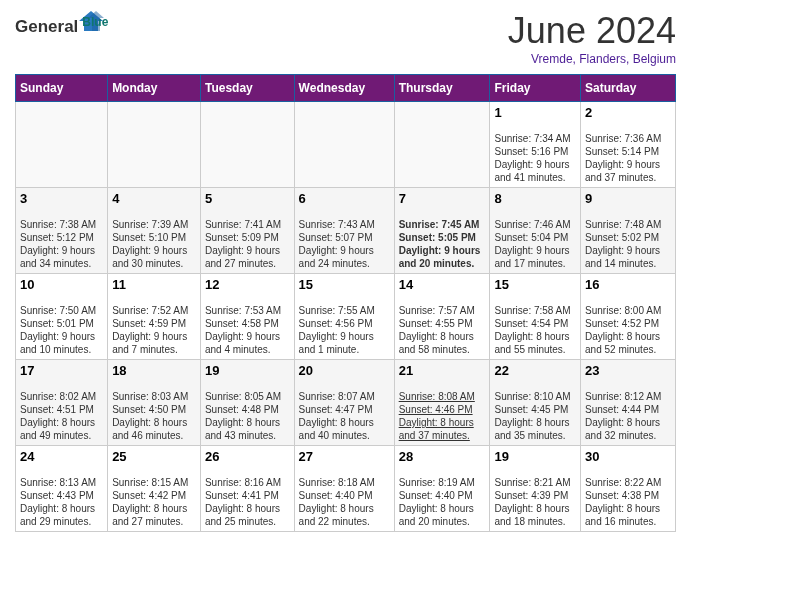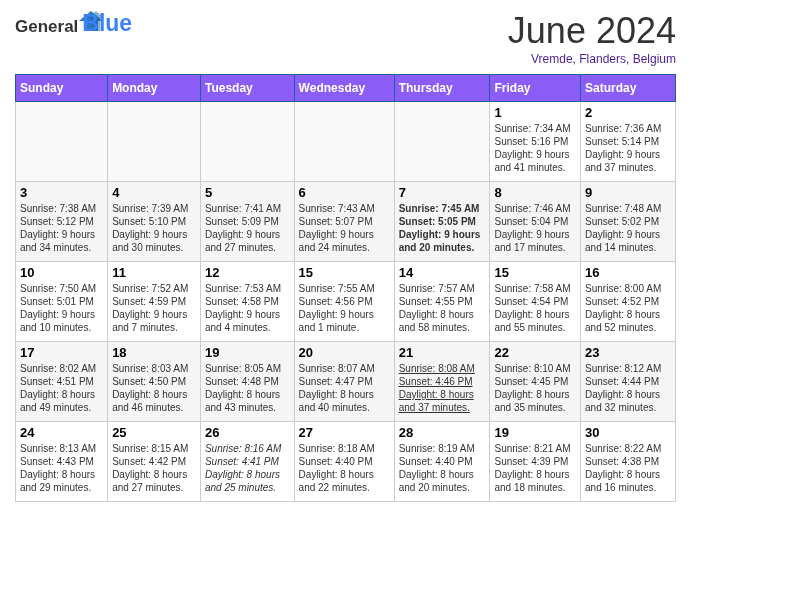"Blue" div { color: #3b82f6 -> #0f766e; font-size: 23px -> 12px }
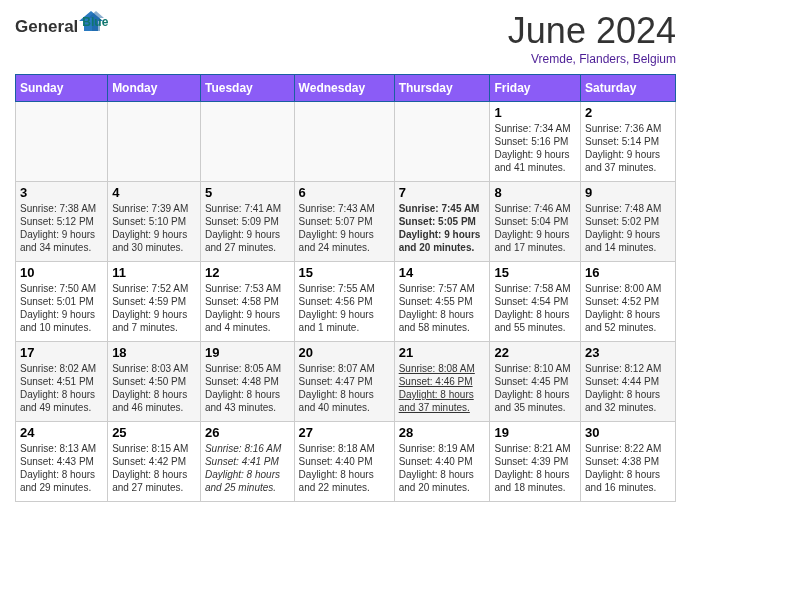"Sunday" .calendar thead tr { background: #8b5cf6 -> #701a75 }
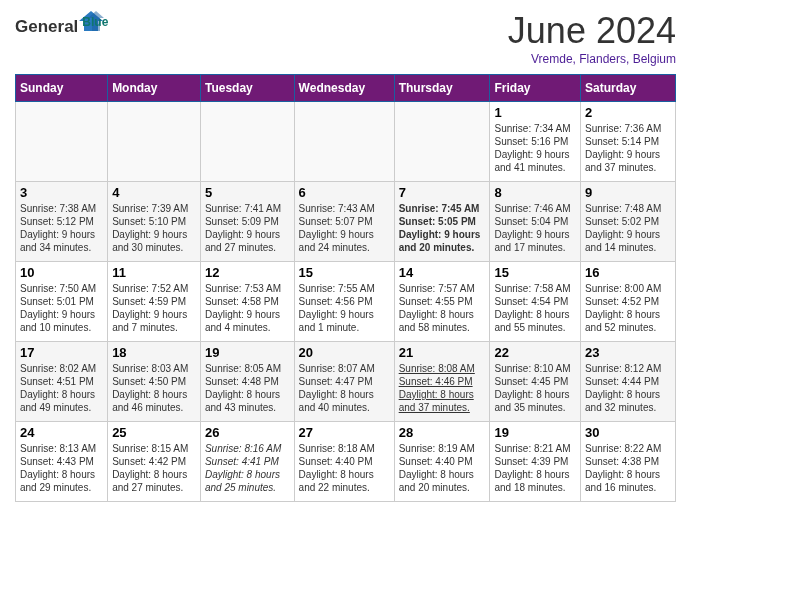"Sunrise: 7:34 AM" .day-info { margin-top: none -> 12px }
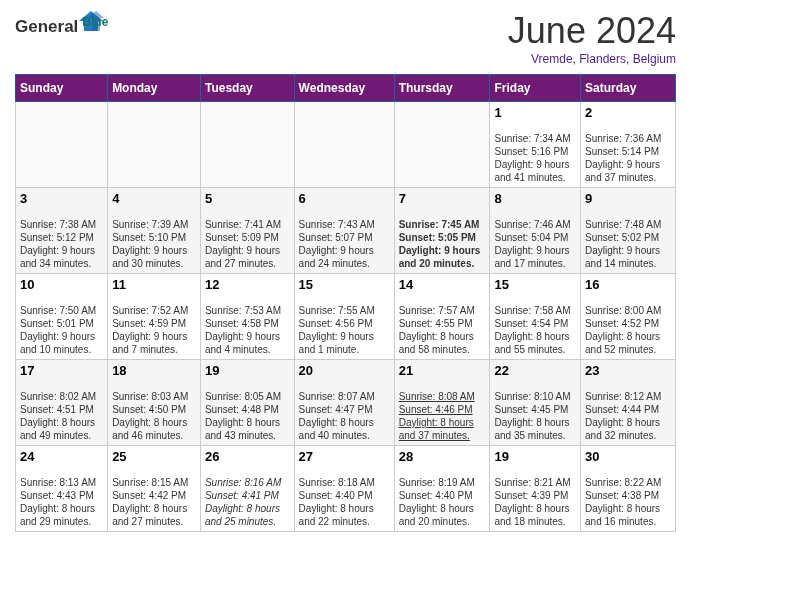"Sunrise: 8:16 AM" div.day-info { font-style: italic -> none }
